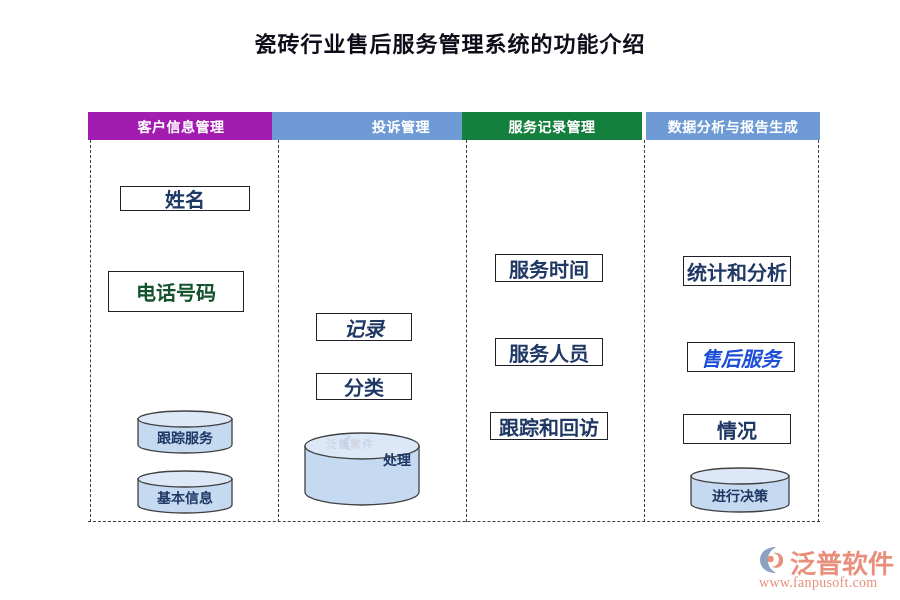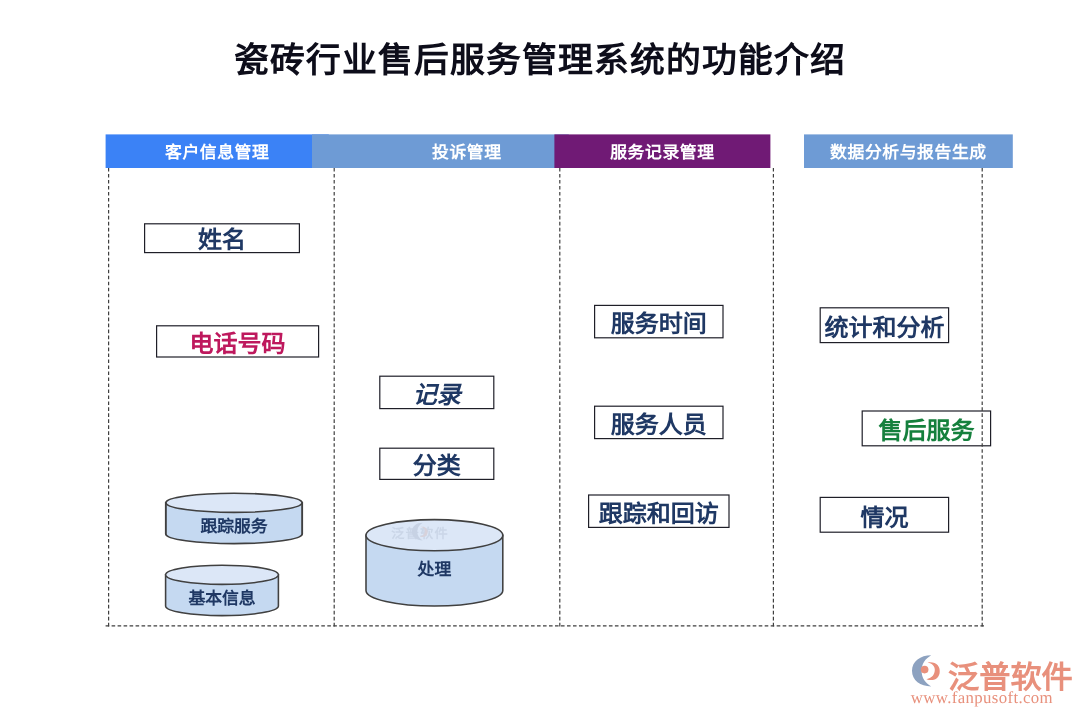"瓷砖行业售后服务管理系统的功能介绍" .page-title { font-size: 29px -> 22px }
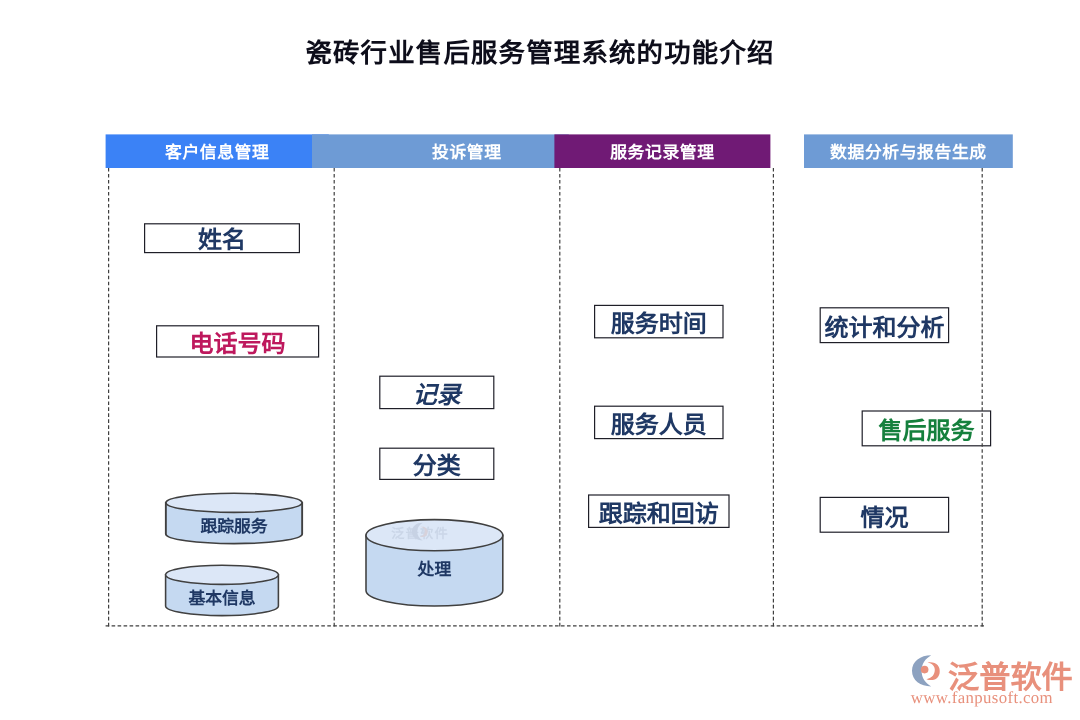"客户信息管理" div.col-header { background: #3b82f6 -> #a21caf }
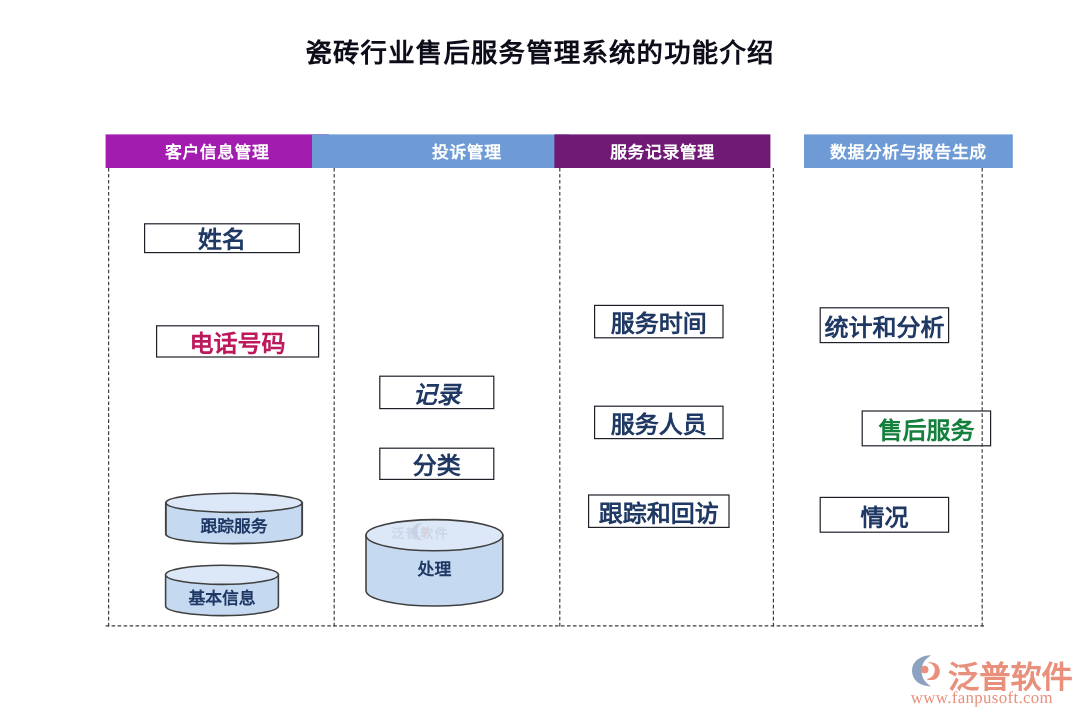"投诉管理" div.col-header { left: 172px -> 184px }
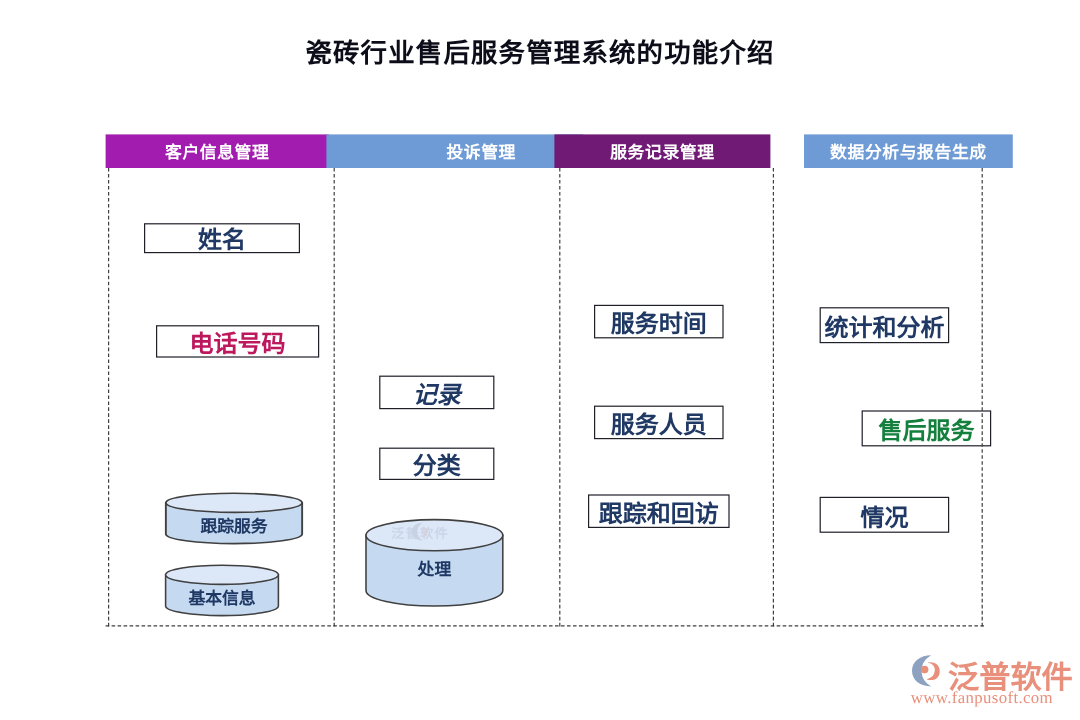"服务记录管理" div.col-header { background: #701a75 -> #15803d }
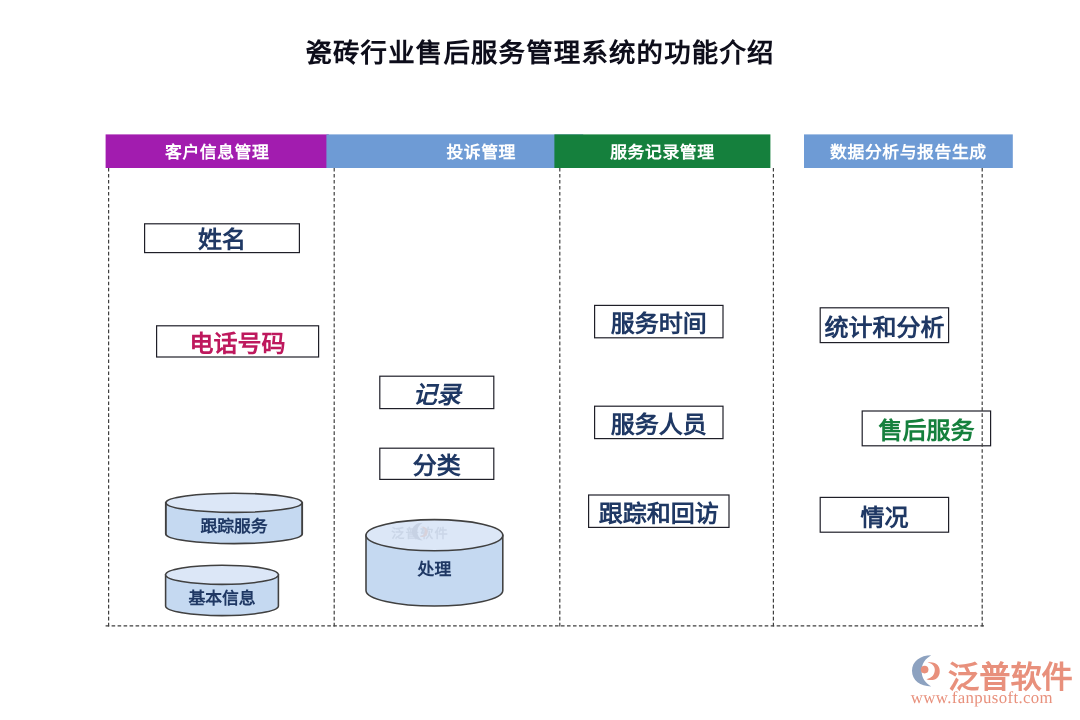"数据分析与报告生成" div.col-header { margin-left: 24px -> none }
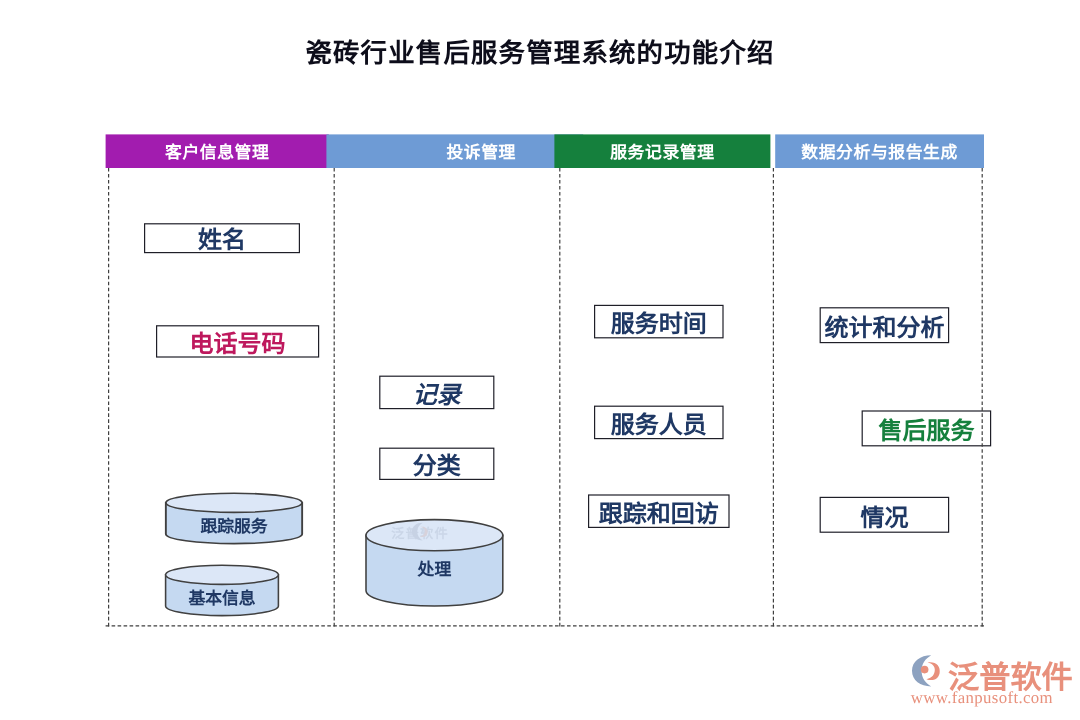"电话号码" div.node-box { color: #be185d -> #14532d; height: 27px -> 41px; left: 42px -> 20px }
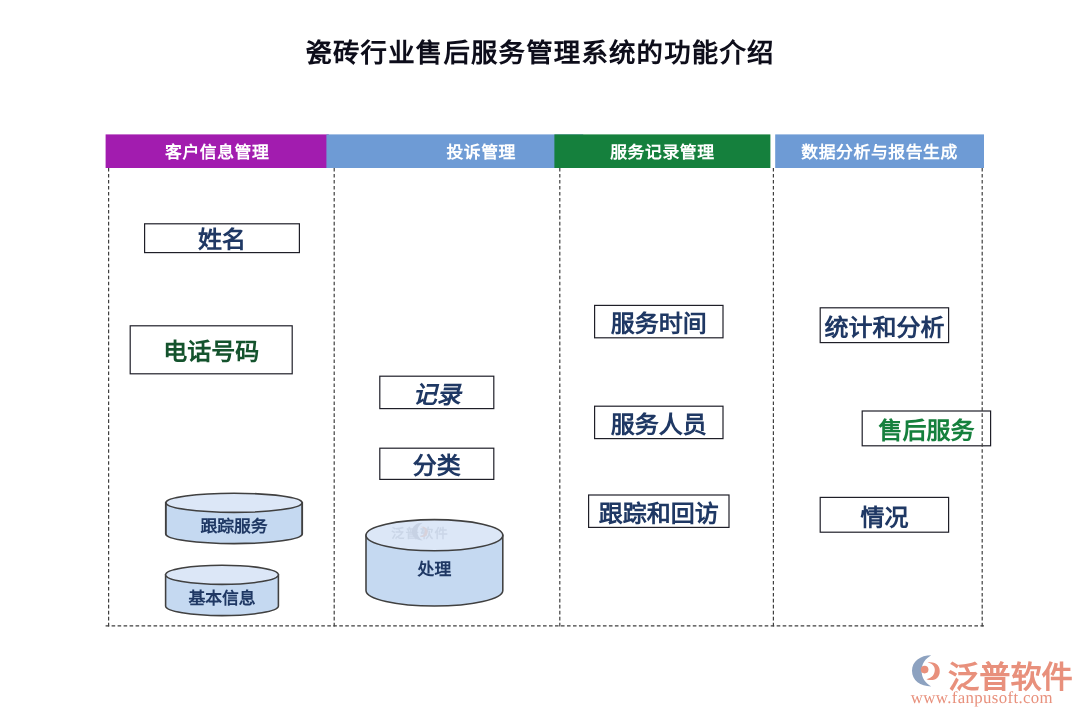"售后服务" div.node-box { color: #15803d -> #1d4ed8; font-style: none -> italic; left: 630px -> 599px }
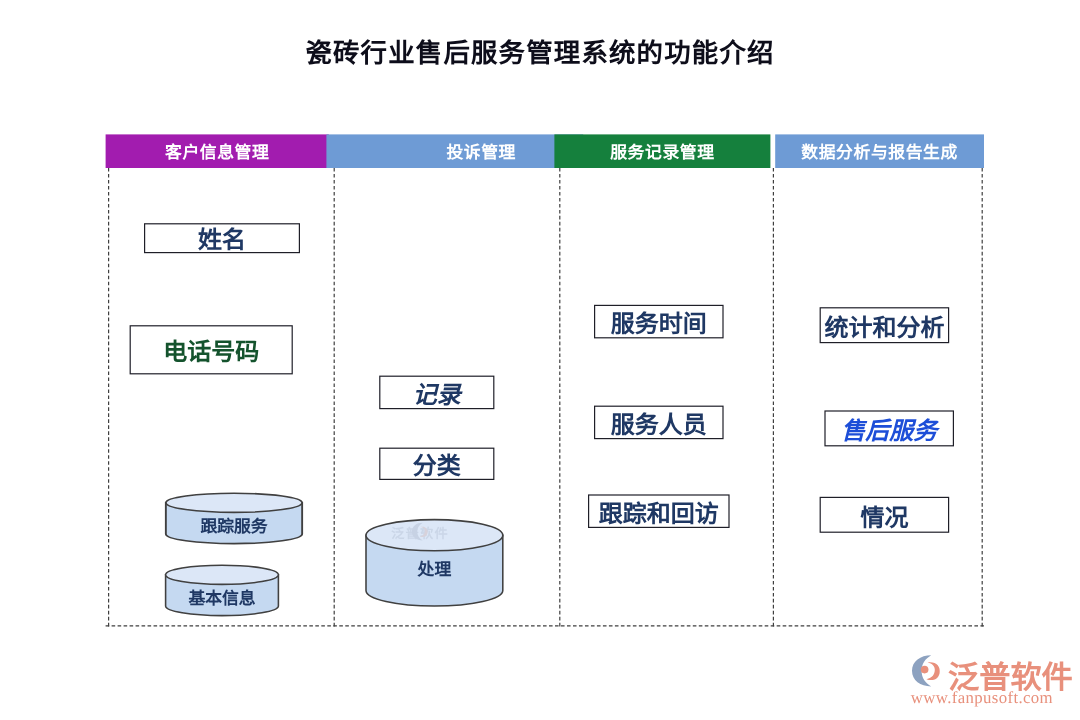"跟踪服务" div.node-cyl { width: 116px -> 96px }
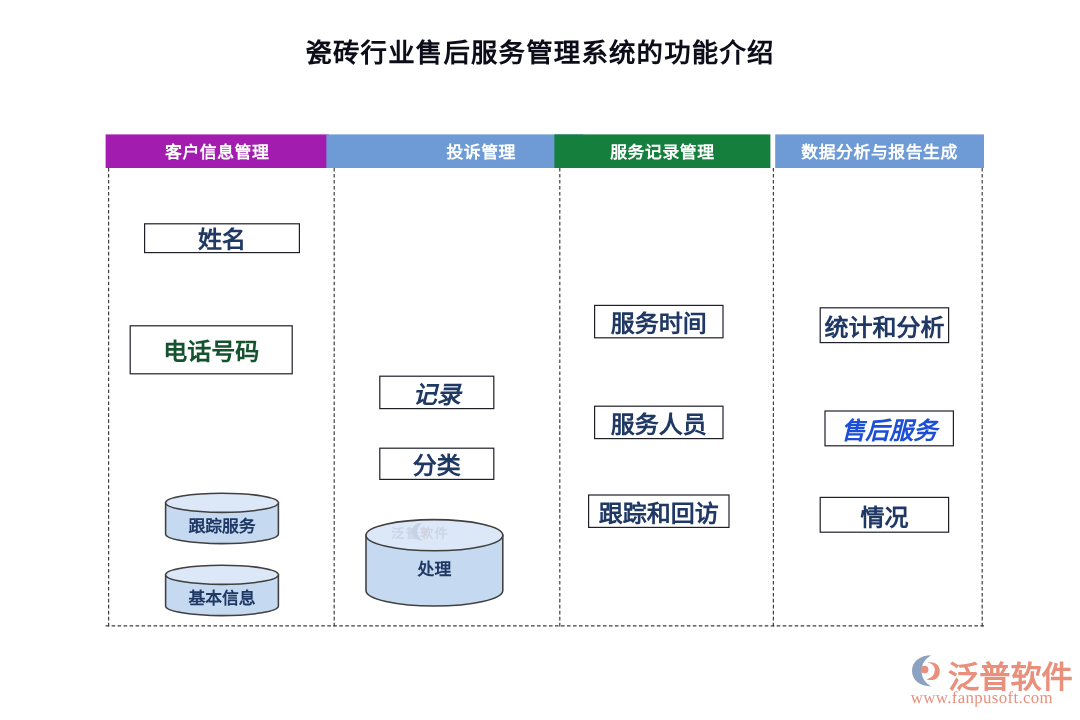"处理" div.cyl-label { margin-left: none -> 35px; top: 30px -> 16px }
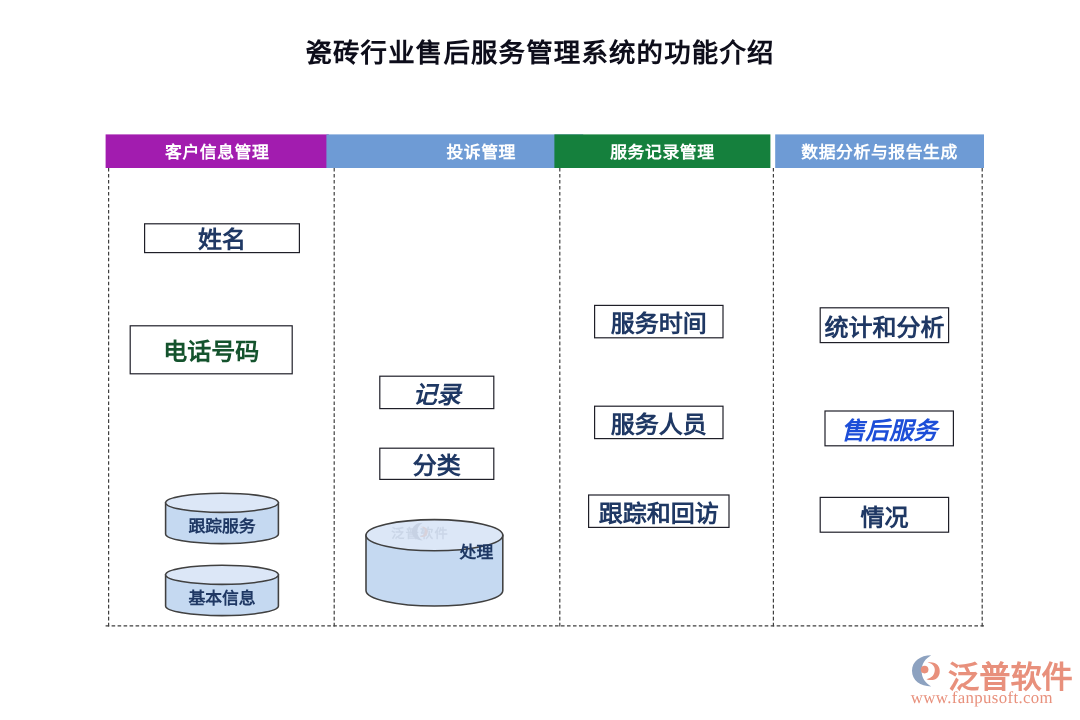"进行决策" div.node-cyl { html: none -> <div> <svg> <path></path> <ellipse></ellipse> </svg> <div>进行决策</div> </div> }
